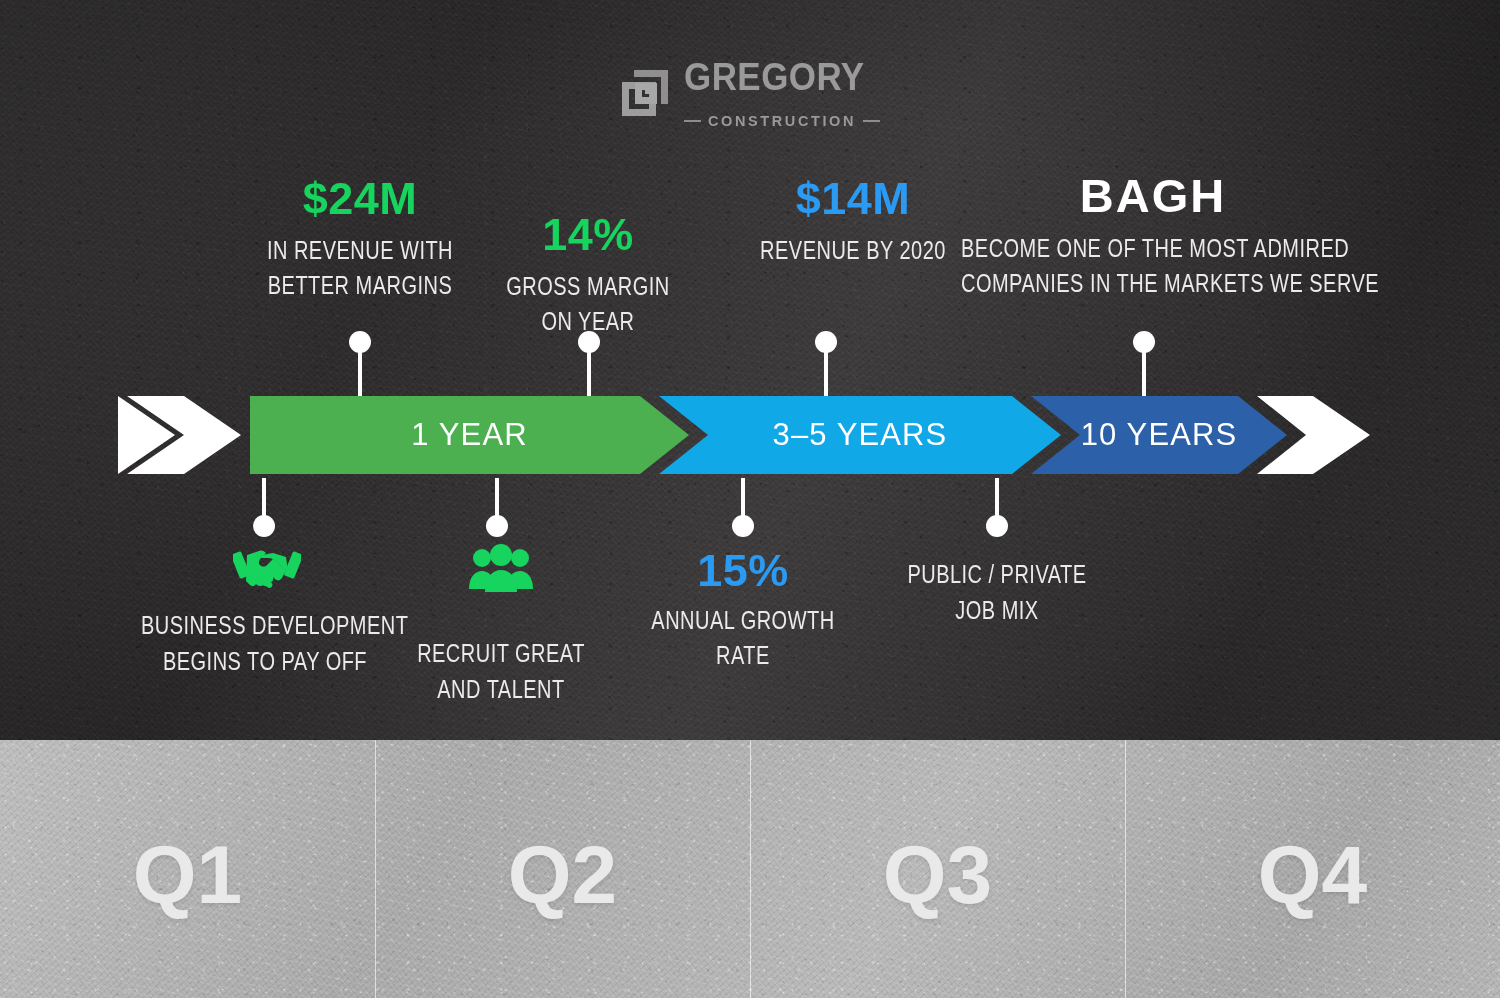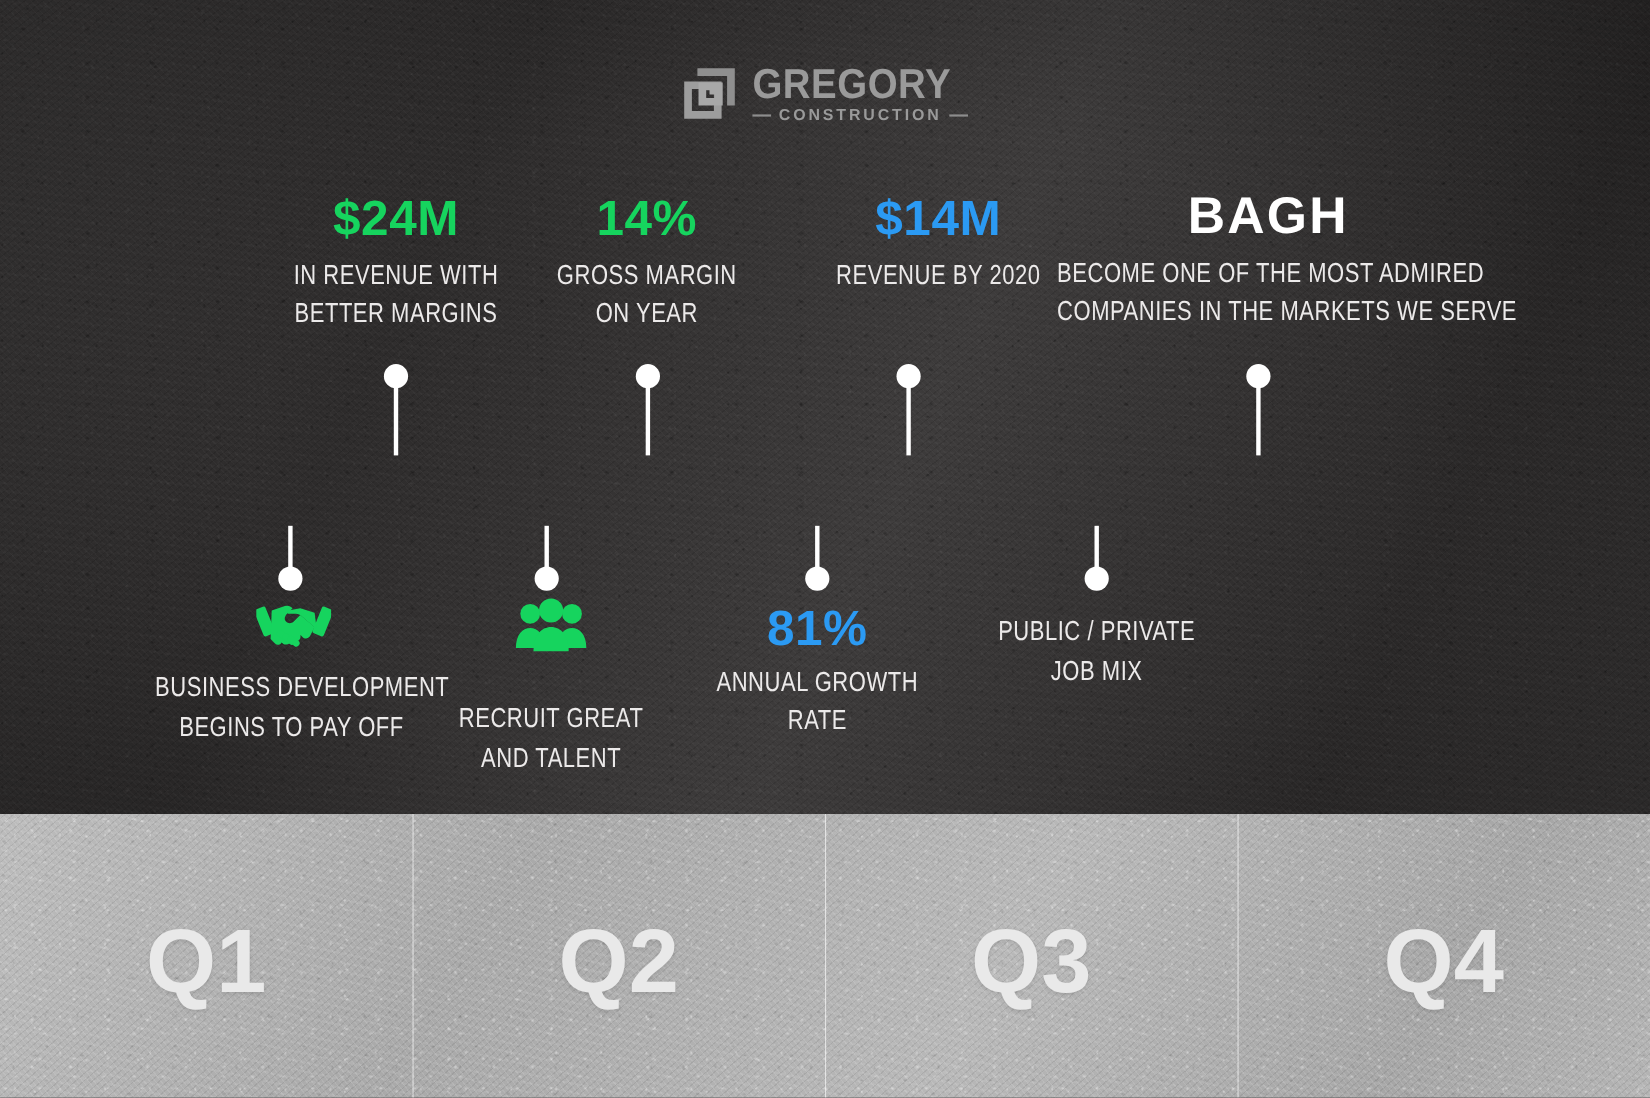"CONSTRUCTION" .logo-sub { margin-top: 2px -> 18px }
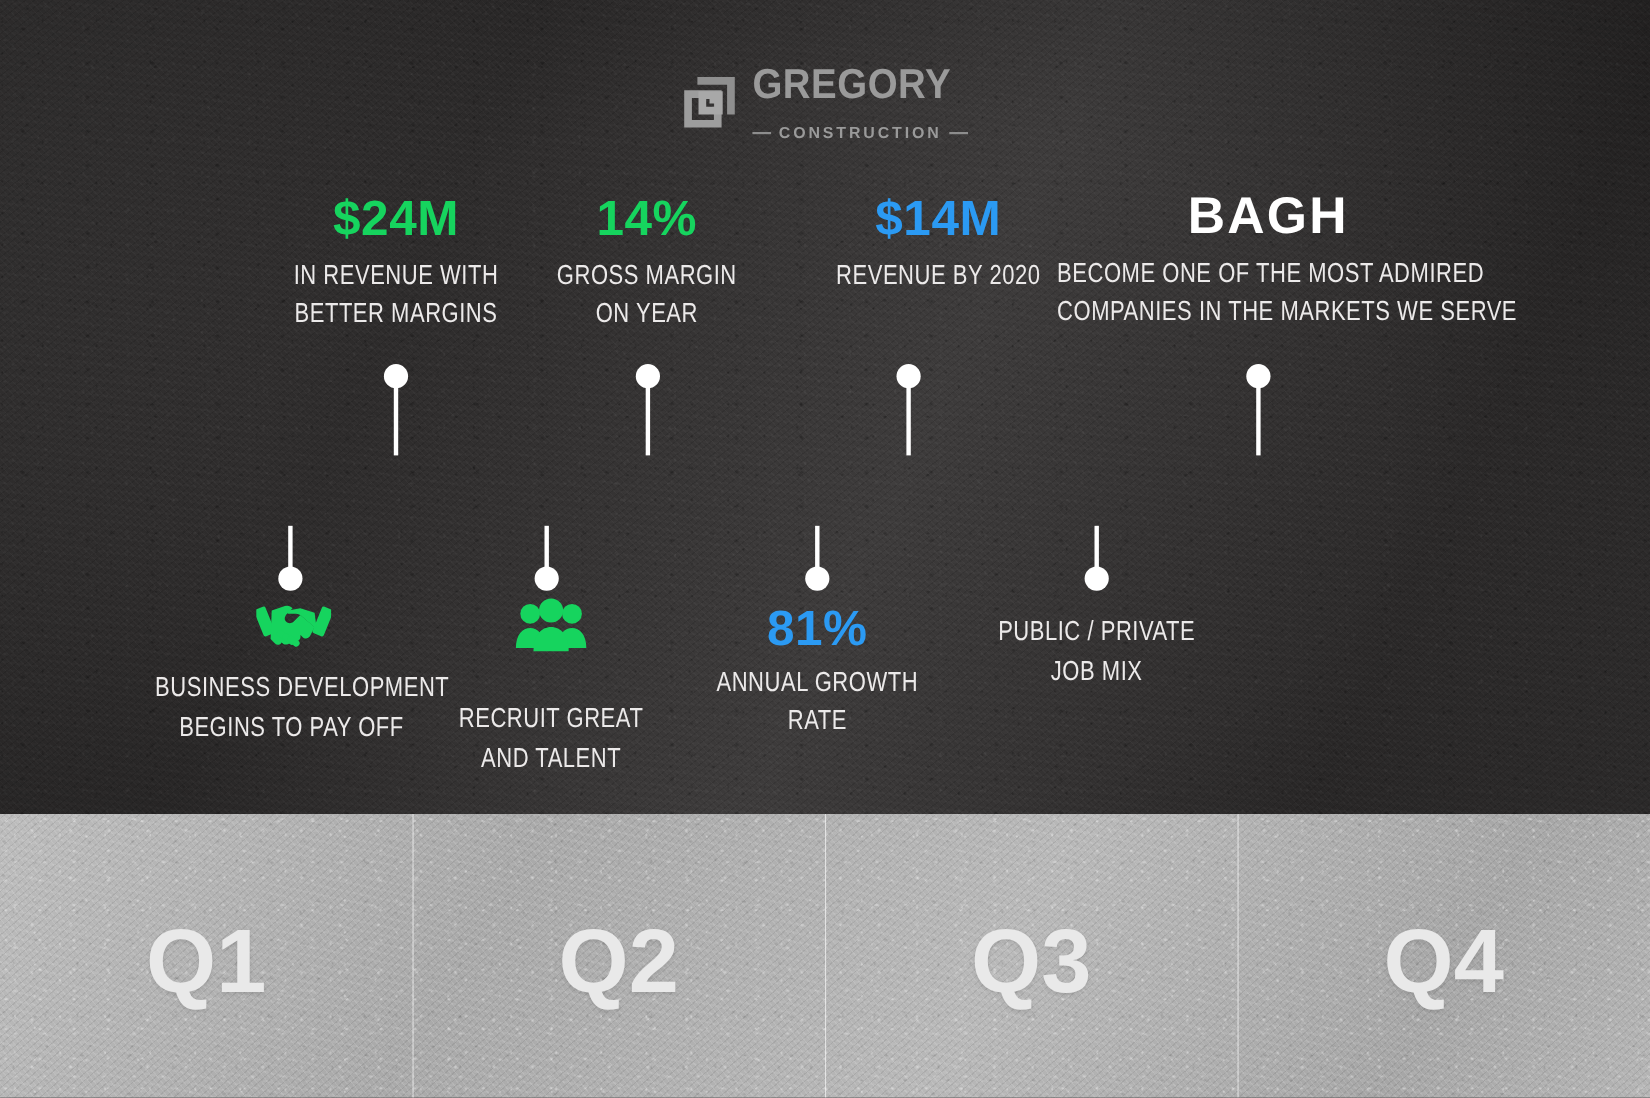"14%" div.big { margin-top: none -> 36px }
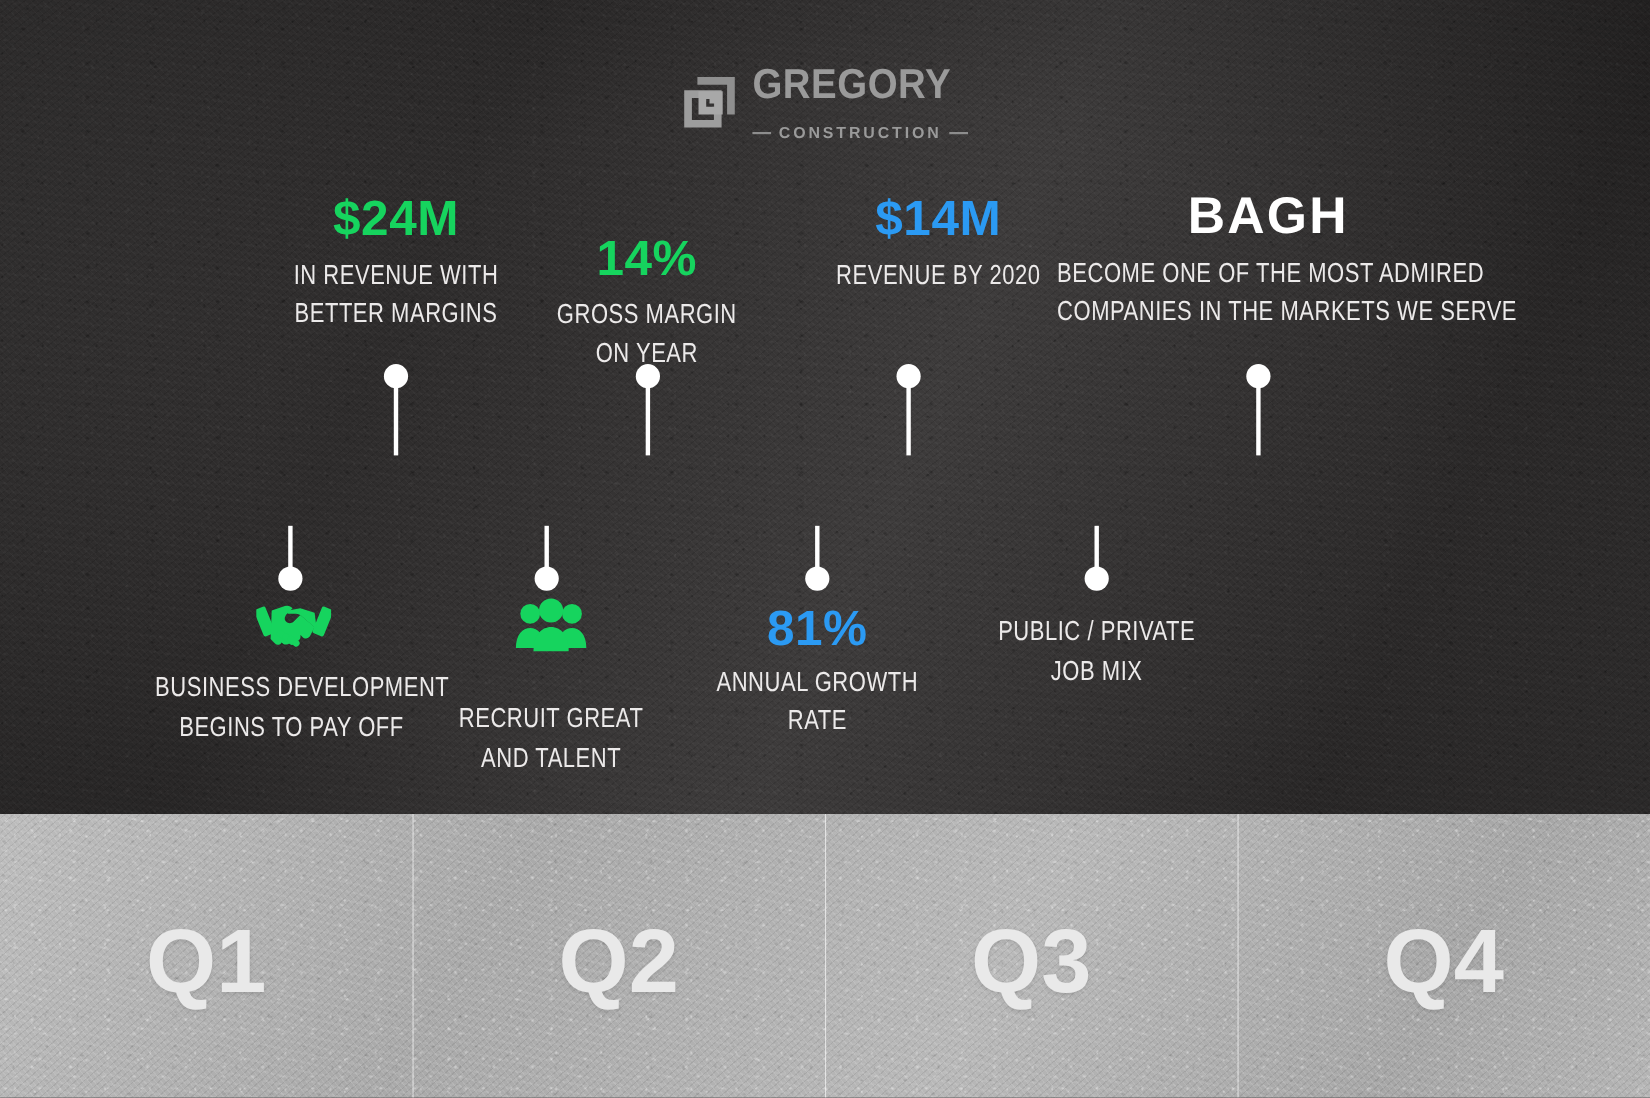"1 YEAR" div.timeline { html: none -> <div> <svg> <g> <path></path> <path></path> </g> <path></path> <path></path> <path></path> <path></path> </svg> <div>1 YEAR</div> <div>3–5 YEARS</div> <div>10 YEARS</div> </div> }
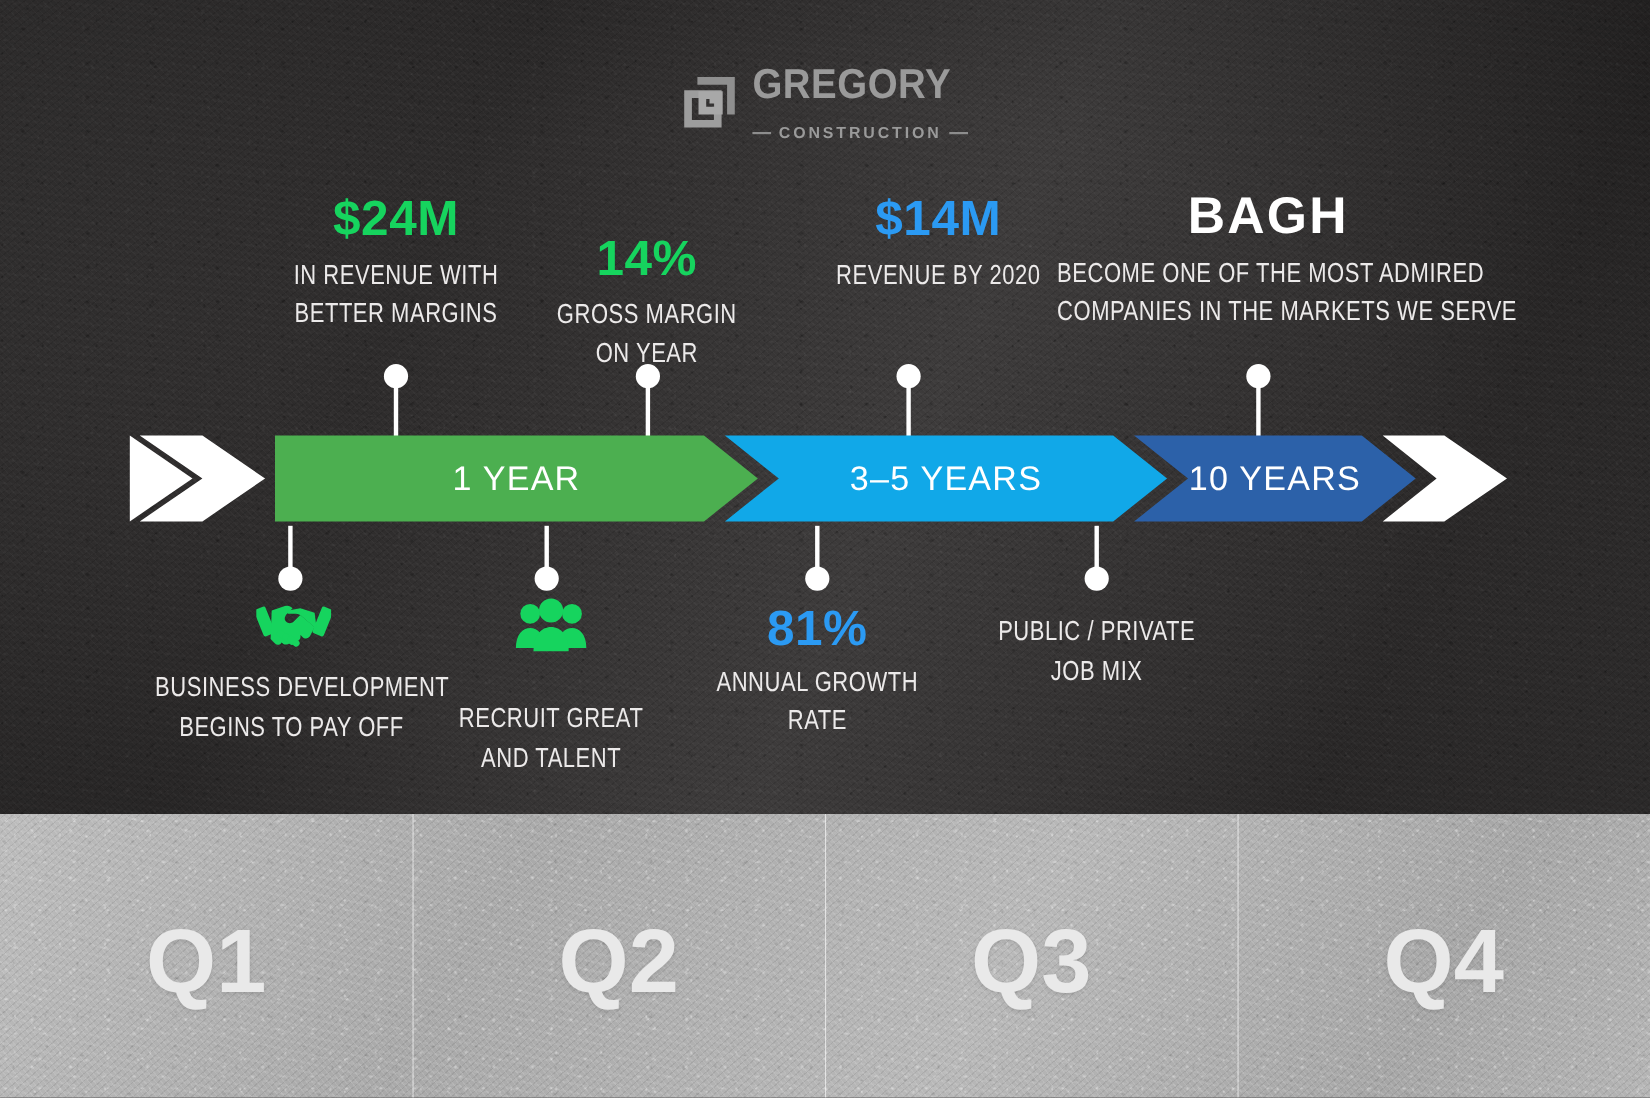"81%" div.big { text: 81% -> 15% }
